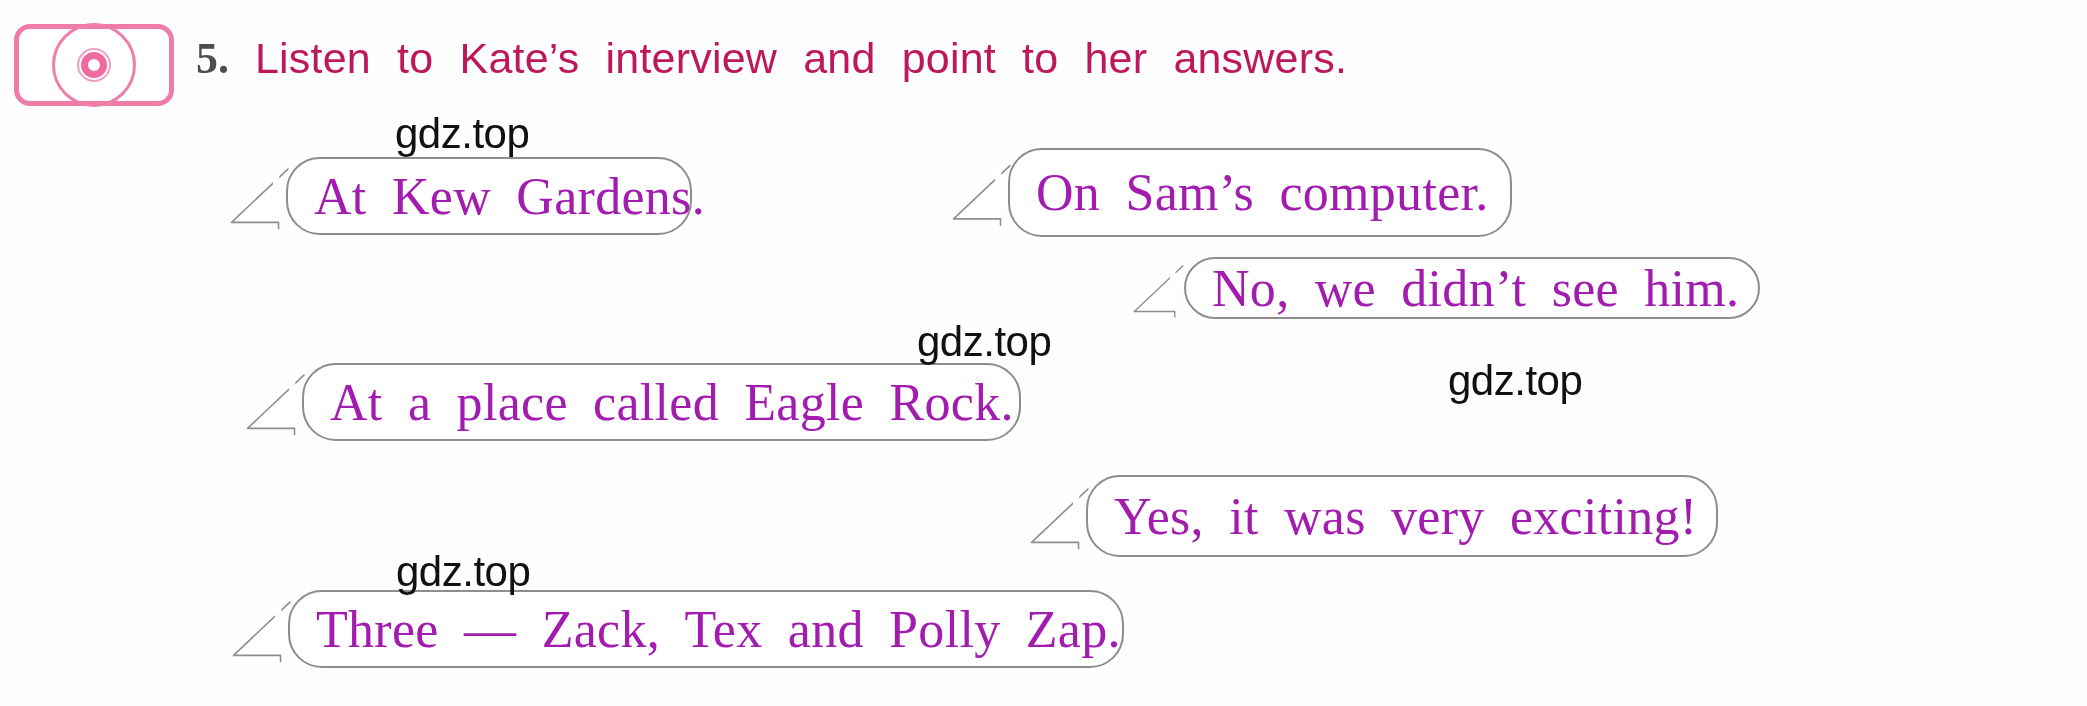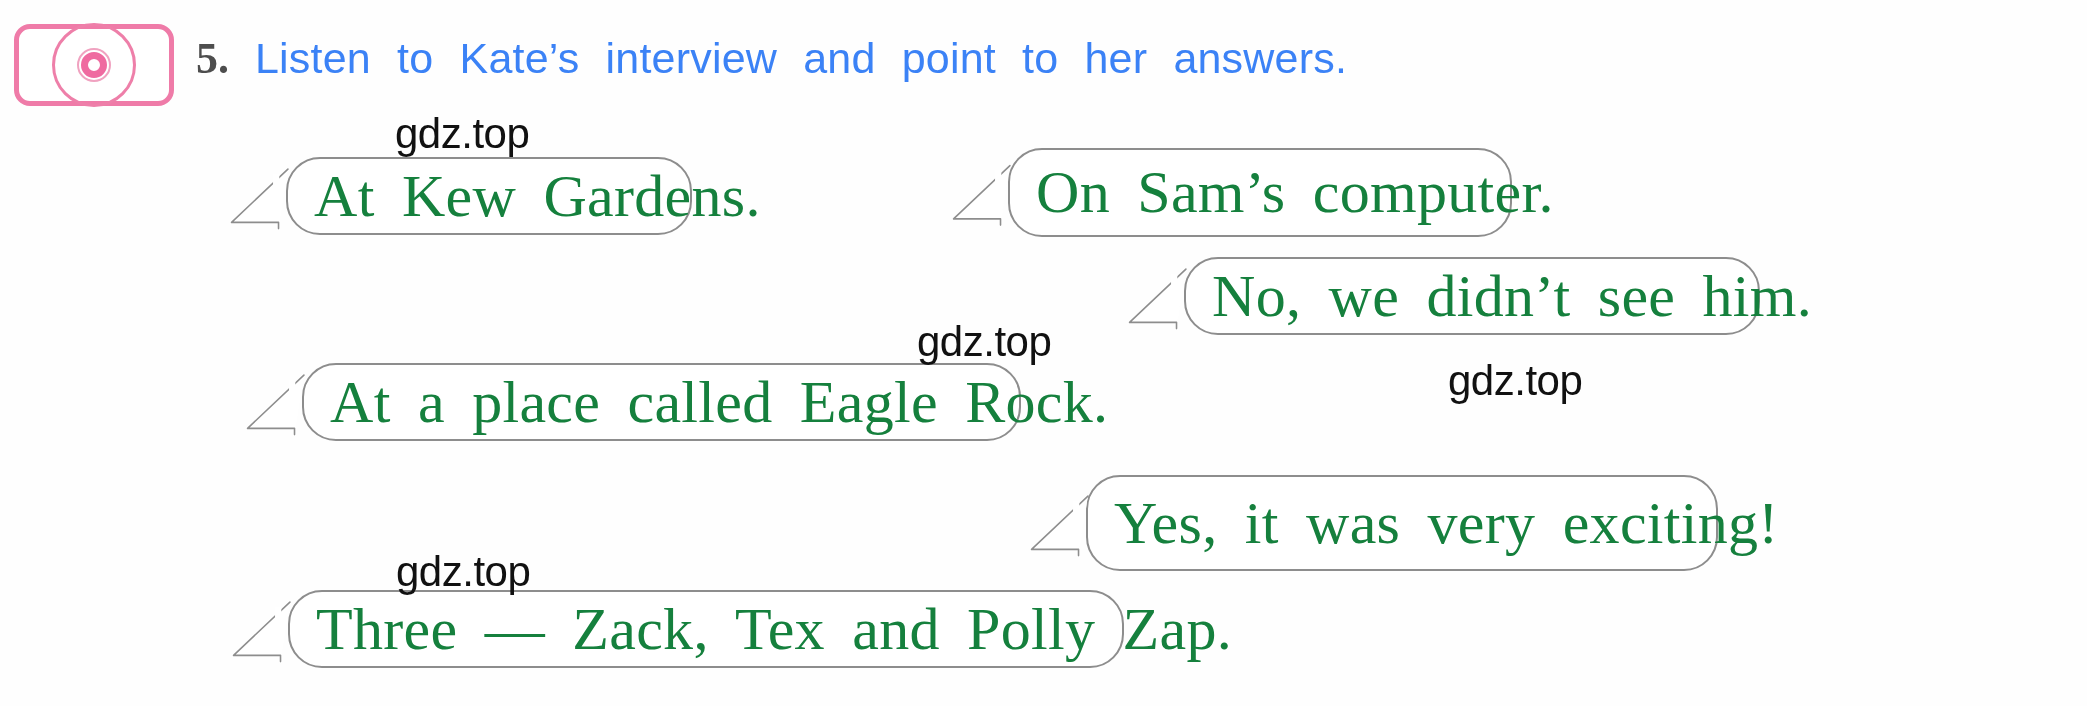"Listen to Kate’s interview and" .task-text { color: #3b82f6 -> #be185d }
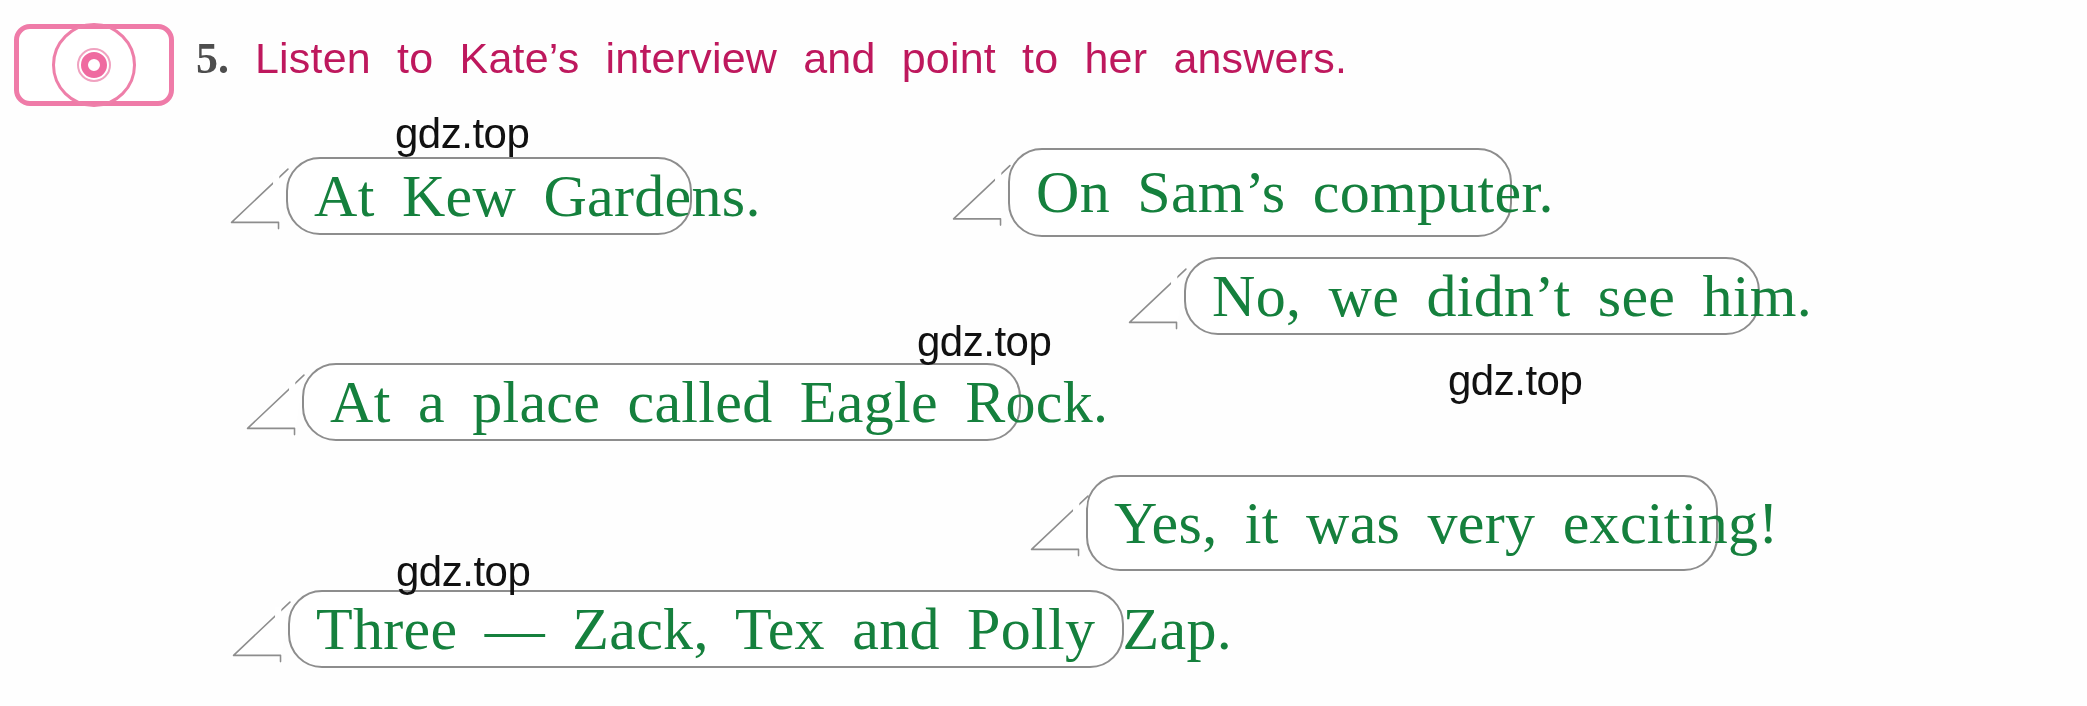"At Kew Gardens." .bubble-text { color: #15803d -> #a21caf; font-size: 60px -> 52px }
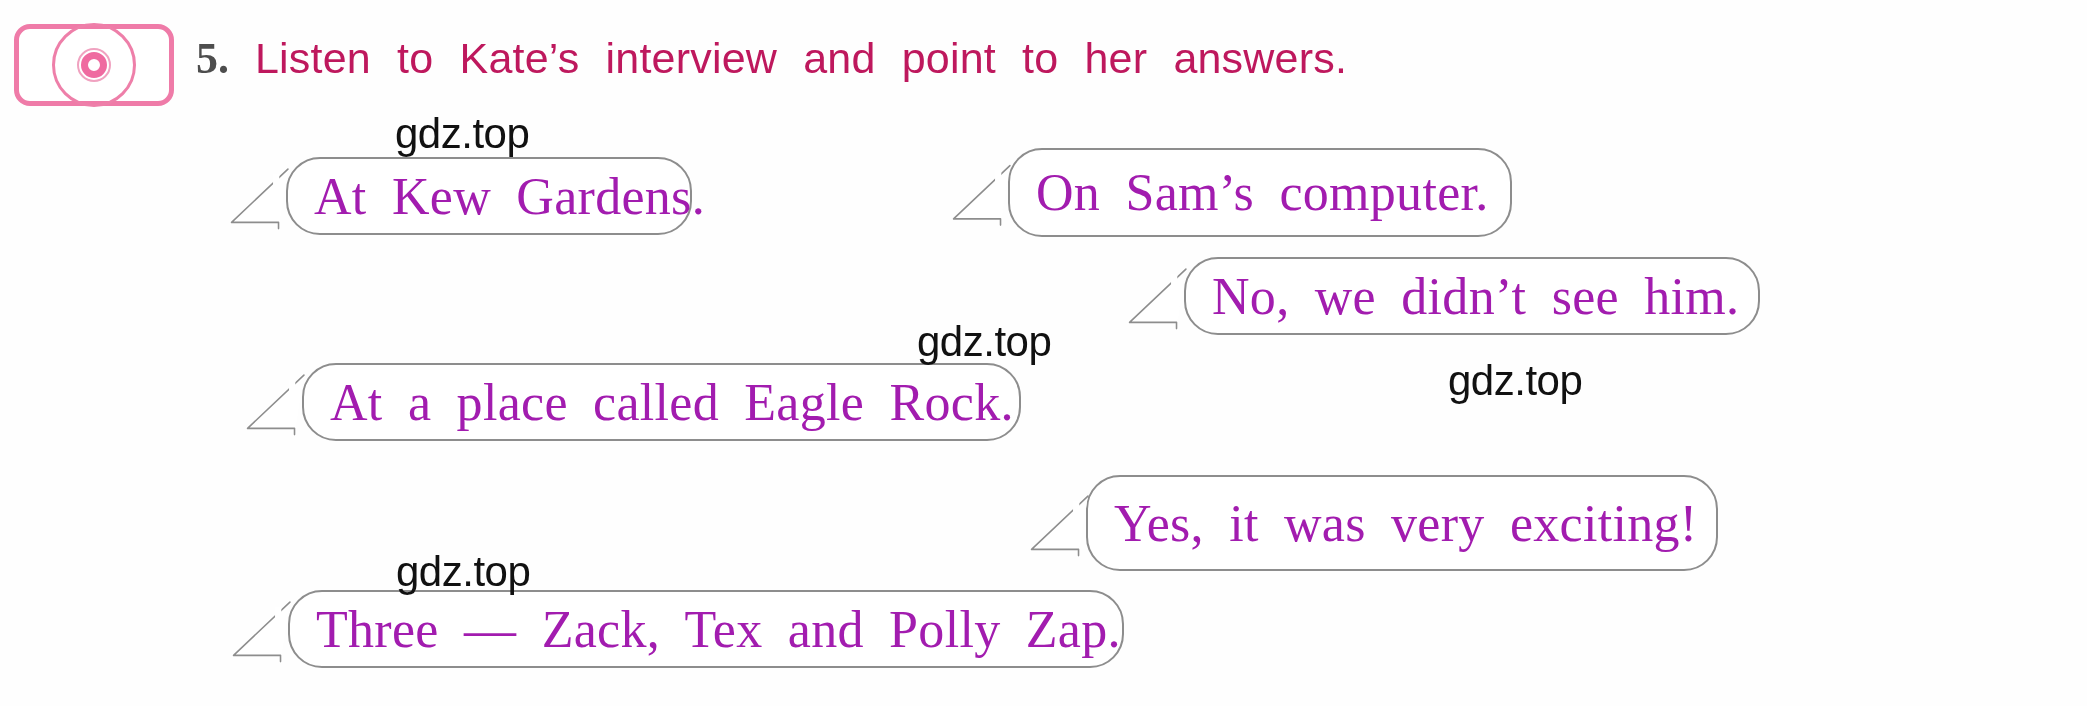"No, we didn’t see him." div.bubble { height: 78px -> 62px }
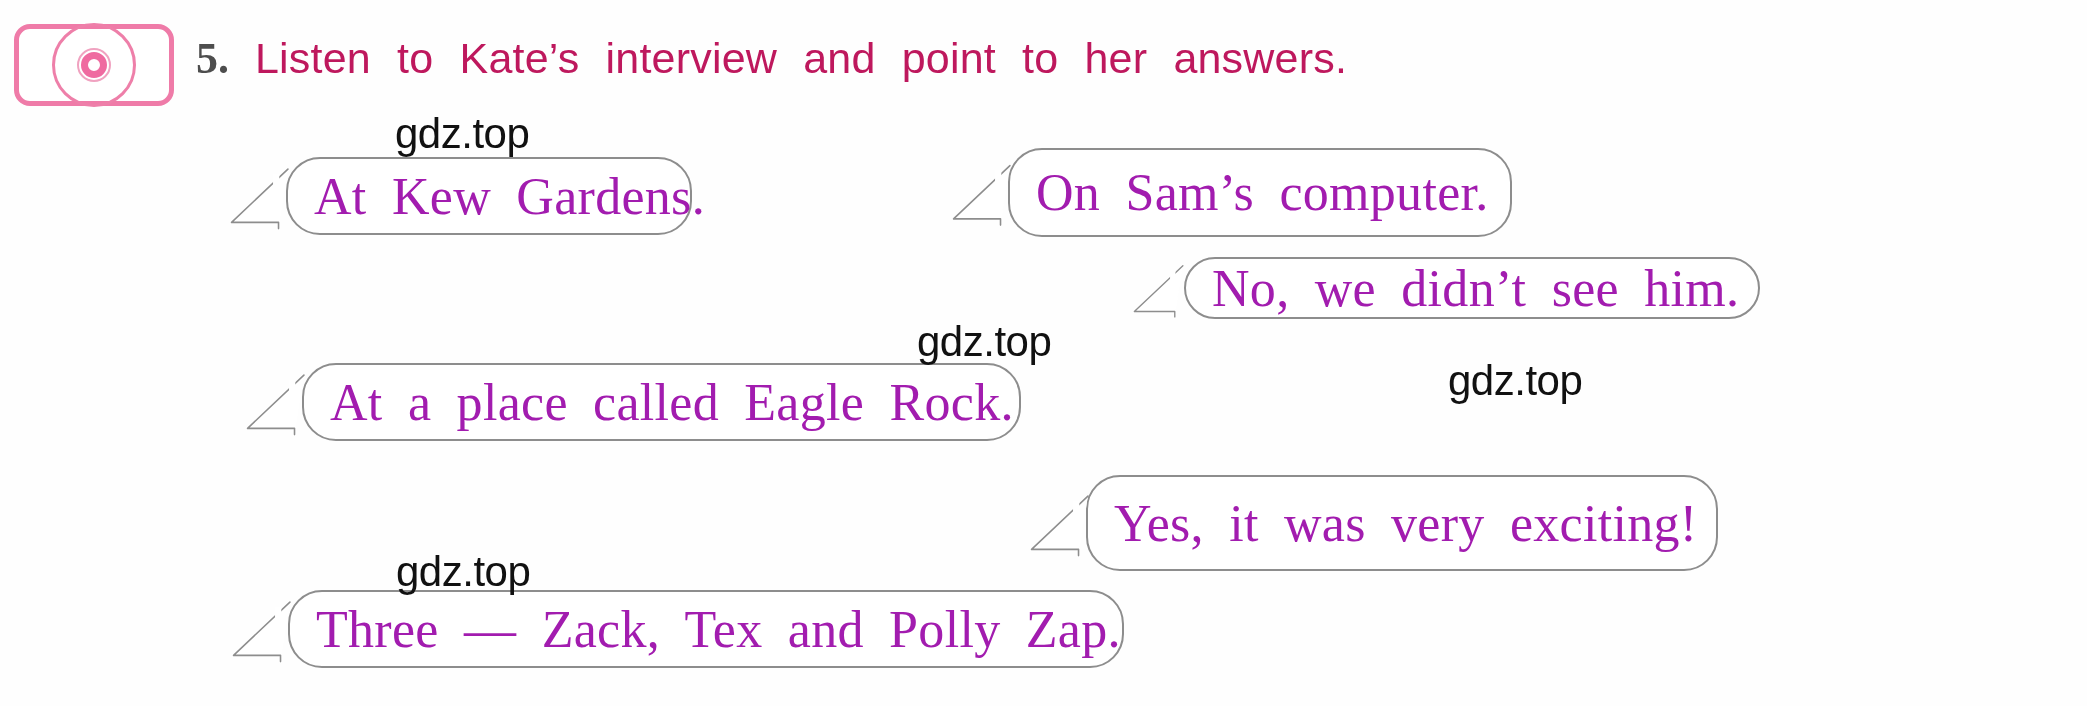"Yes, it was very exciting!" div.bubble { height: 96px -> 82px }
